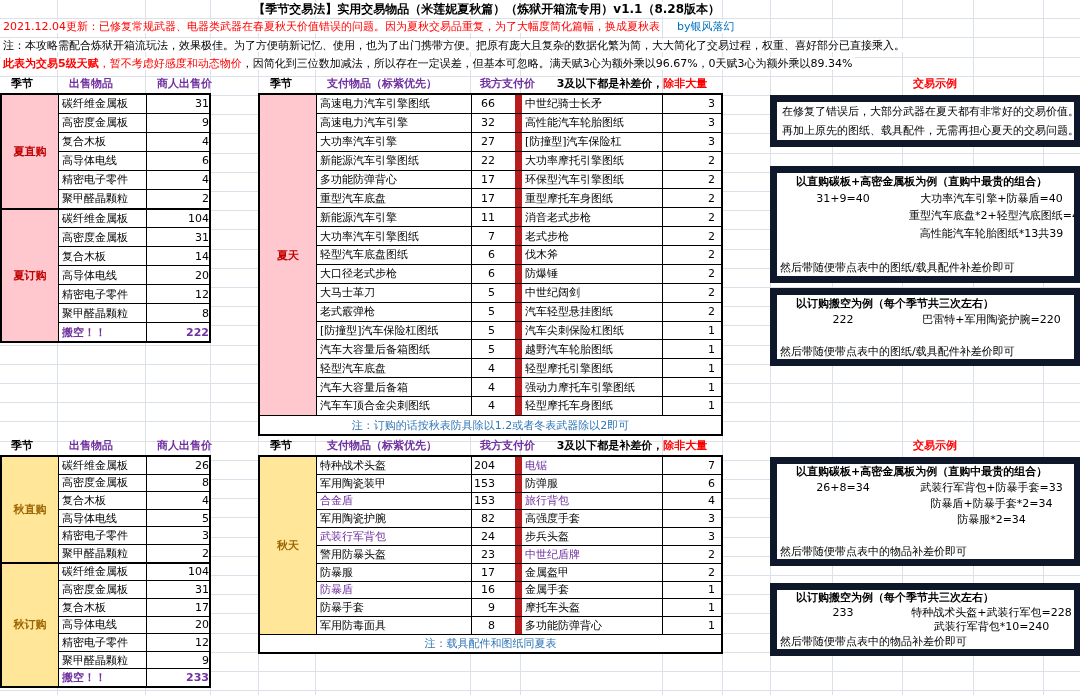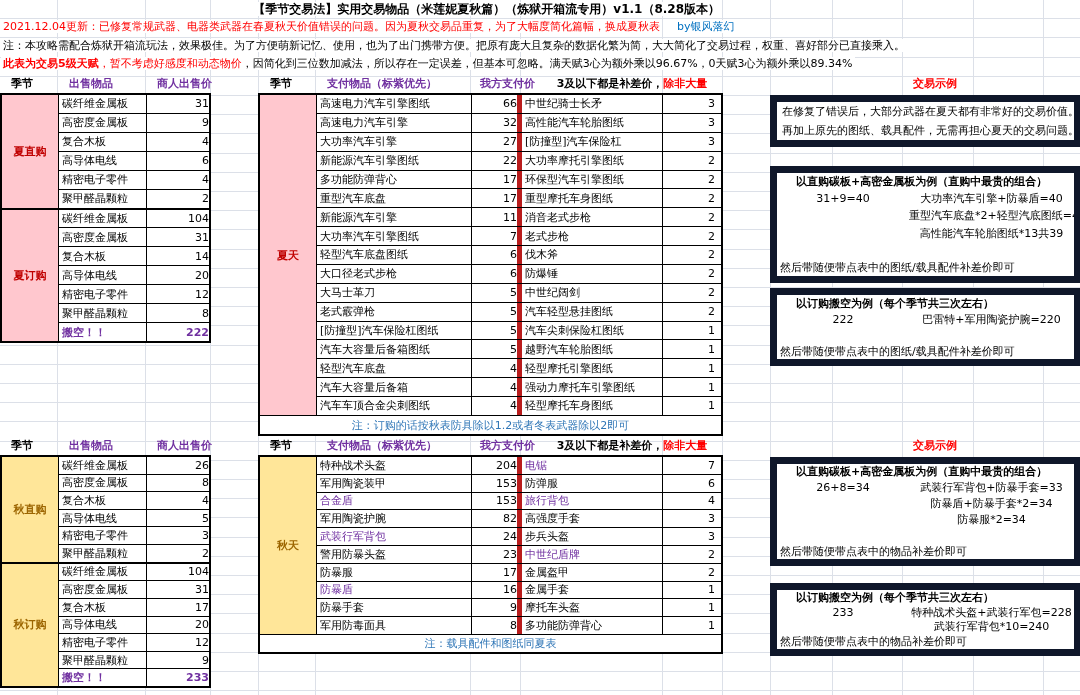"66" .c-price { border-right: 5px solid #b91c1c -> 7px solid #b91c1c; padding-right: 0 -> 20px }
